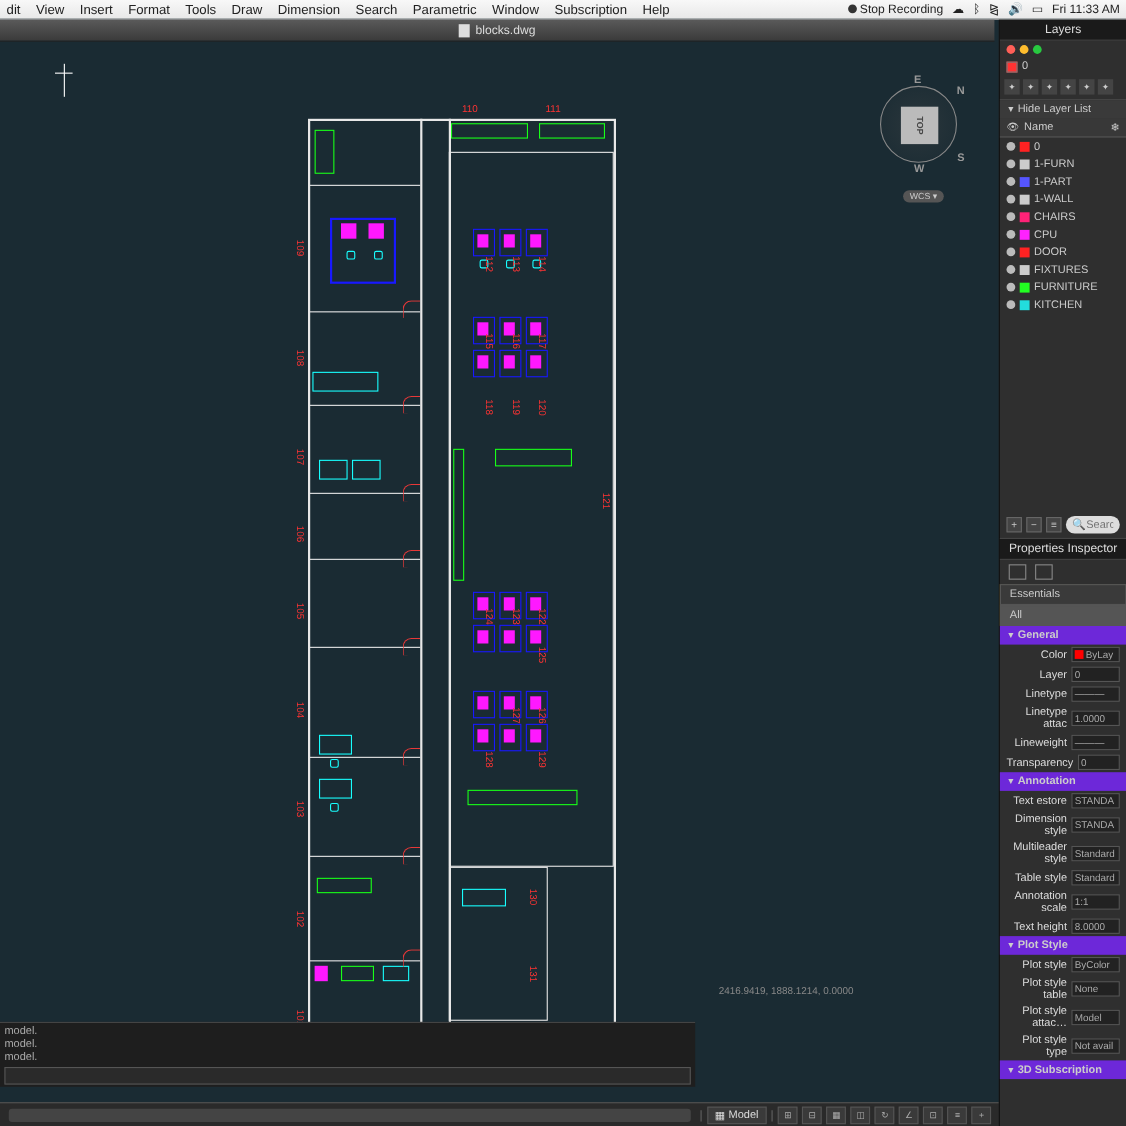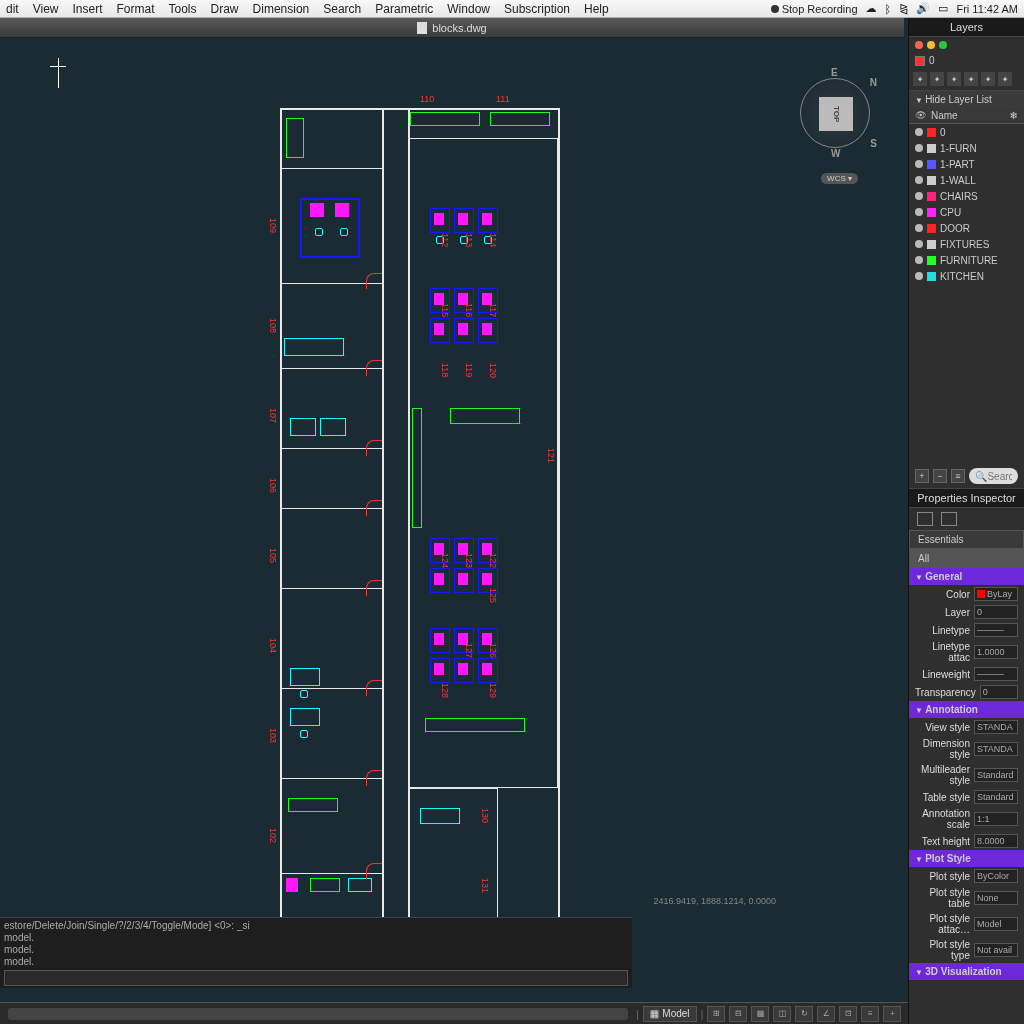"Fri 11:42 AM" span { text: 11:42 -> 11:33 }
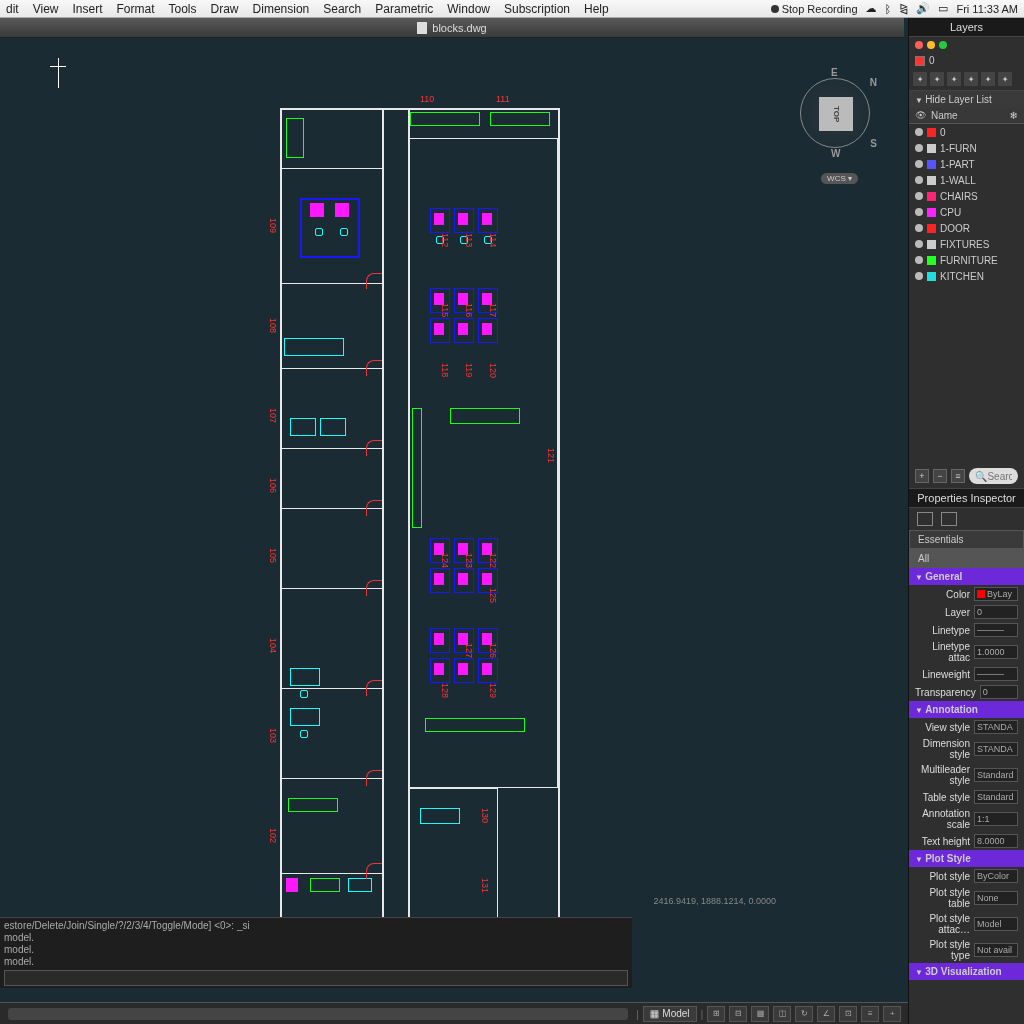"View style" div.pl { text: View style -> Text estore }
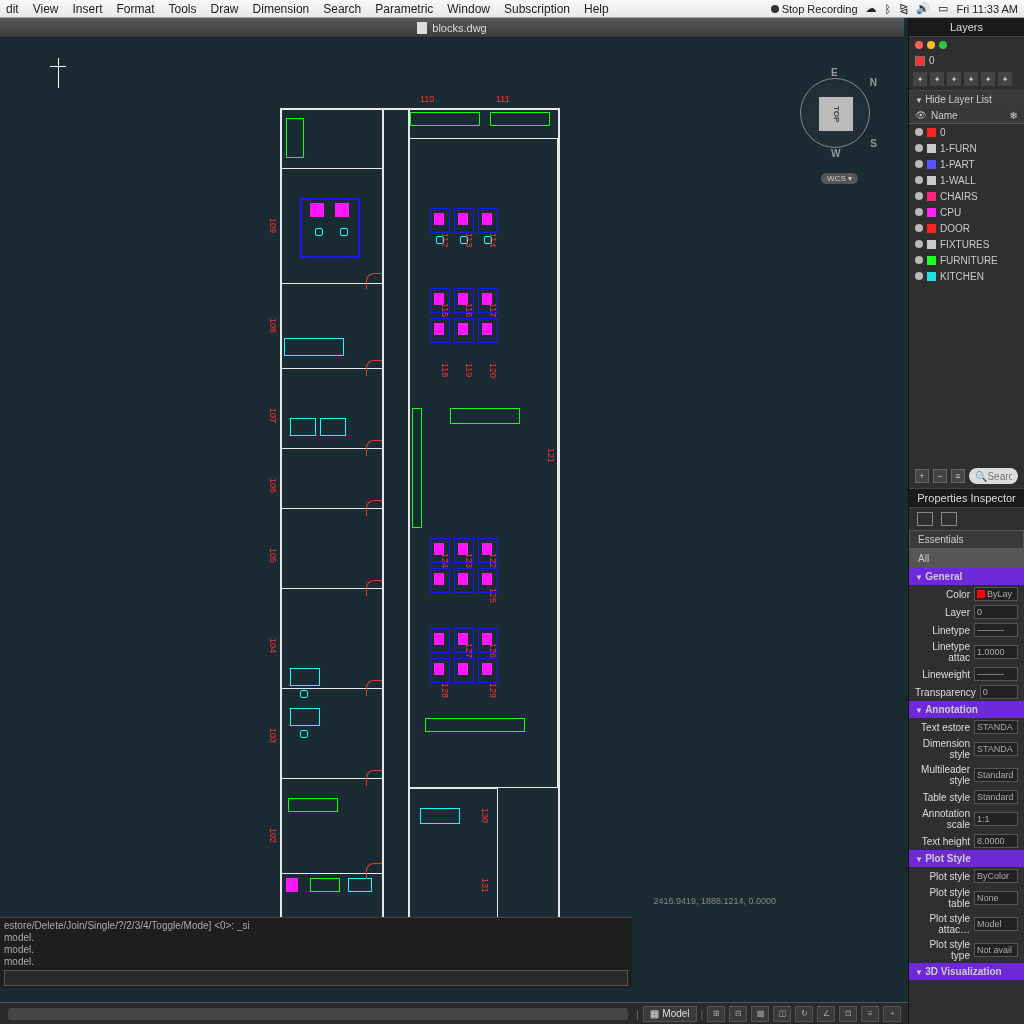"estore/Delete/Join/Single/?/2/3/4/Toggle" div.line { html: <div>estore/Delete/Join/Single/?/2/3/4/Toggle/Mode] &lt;0&gt;: _si</div> -> none }
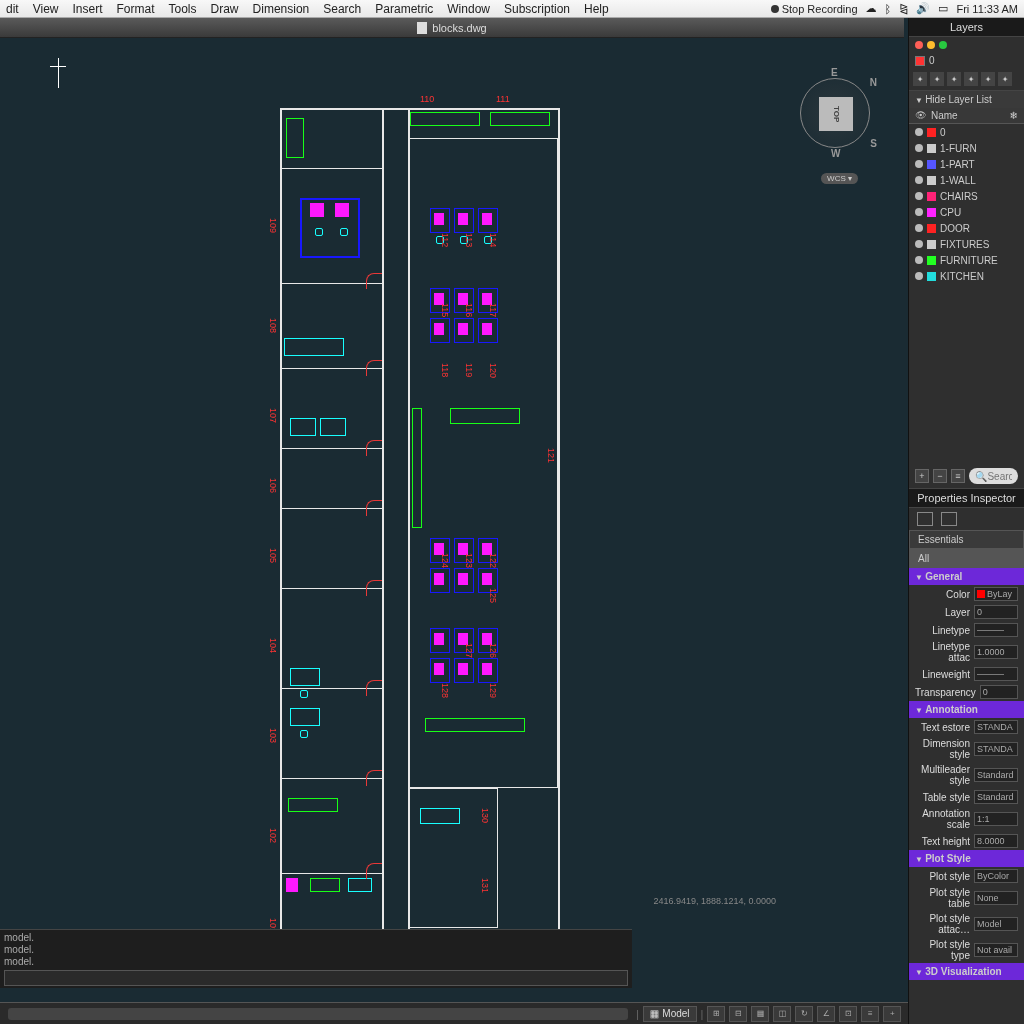"3D Visualization" div.prop-group { text: Visualization -> Subscription }
